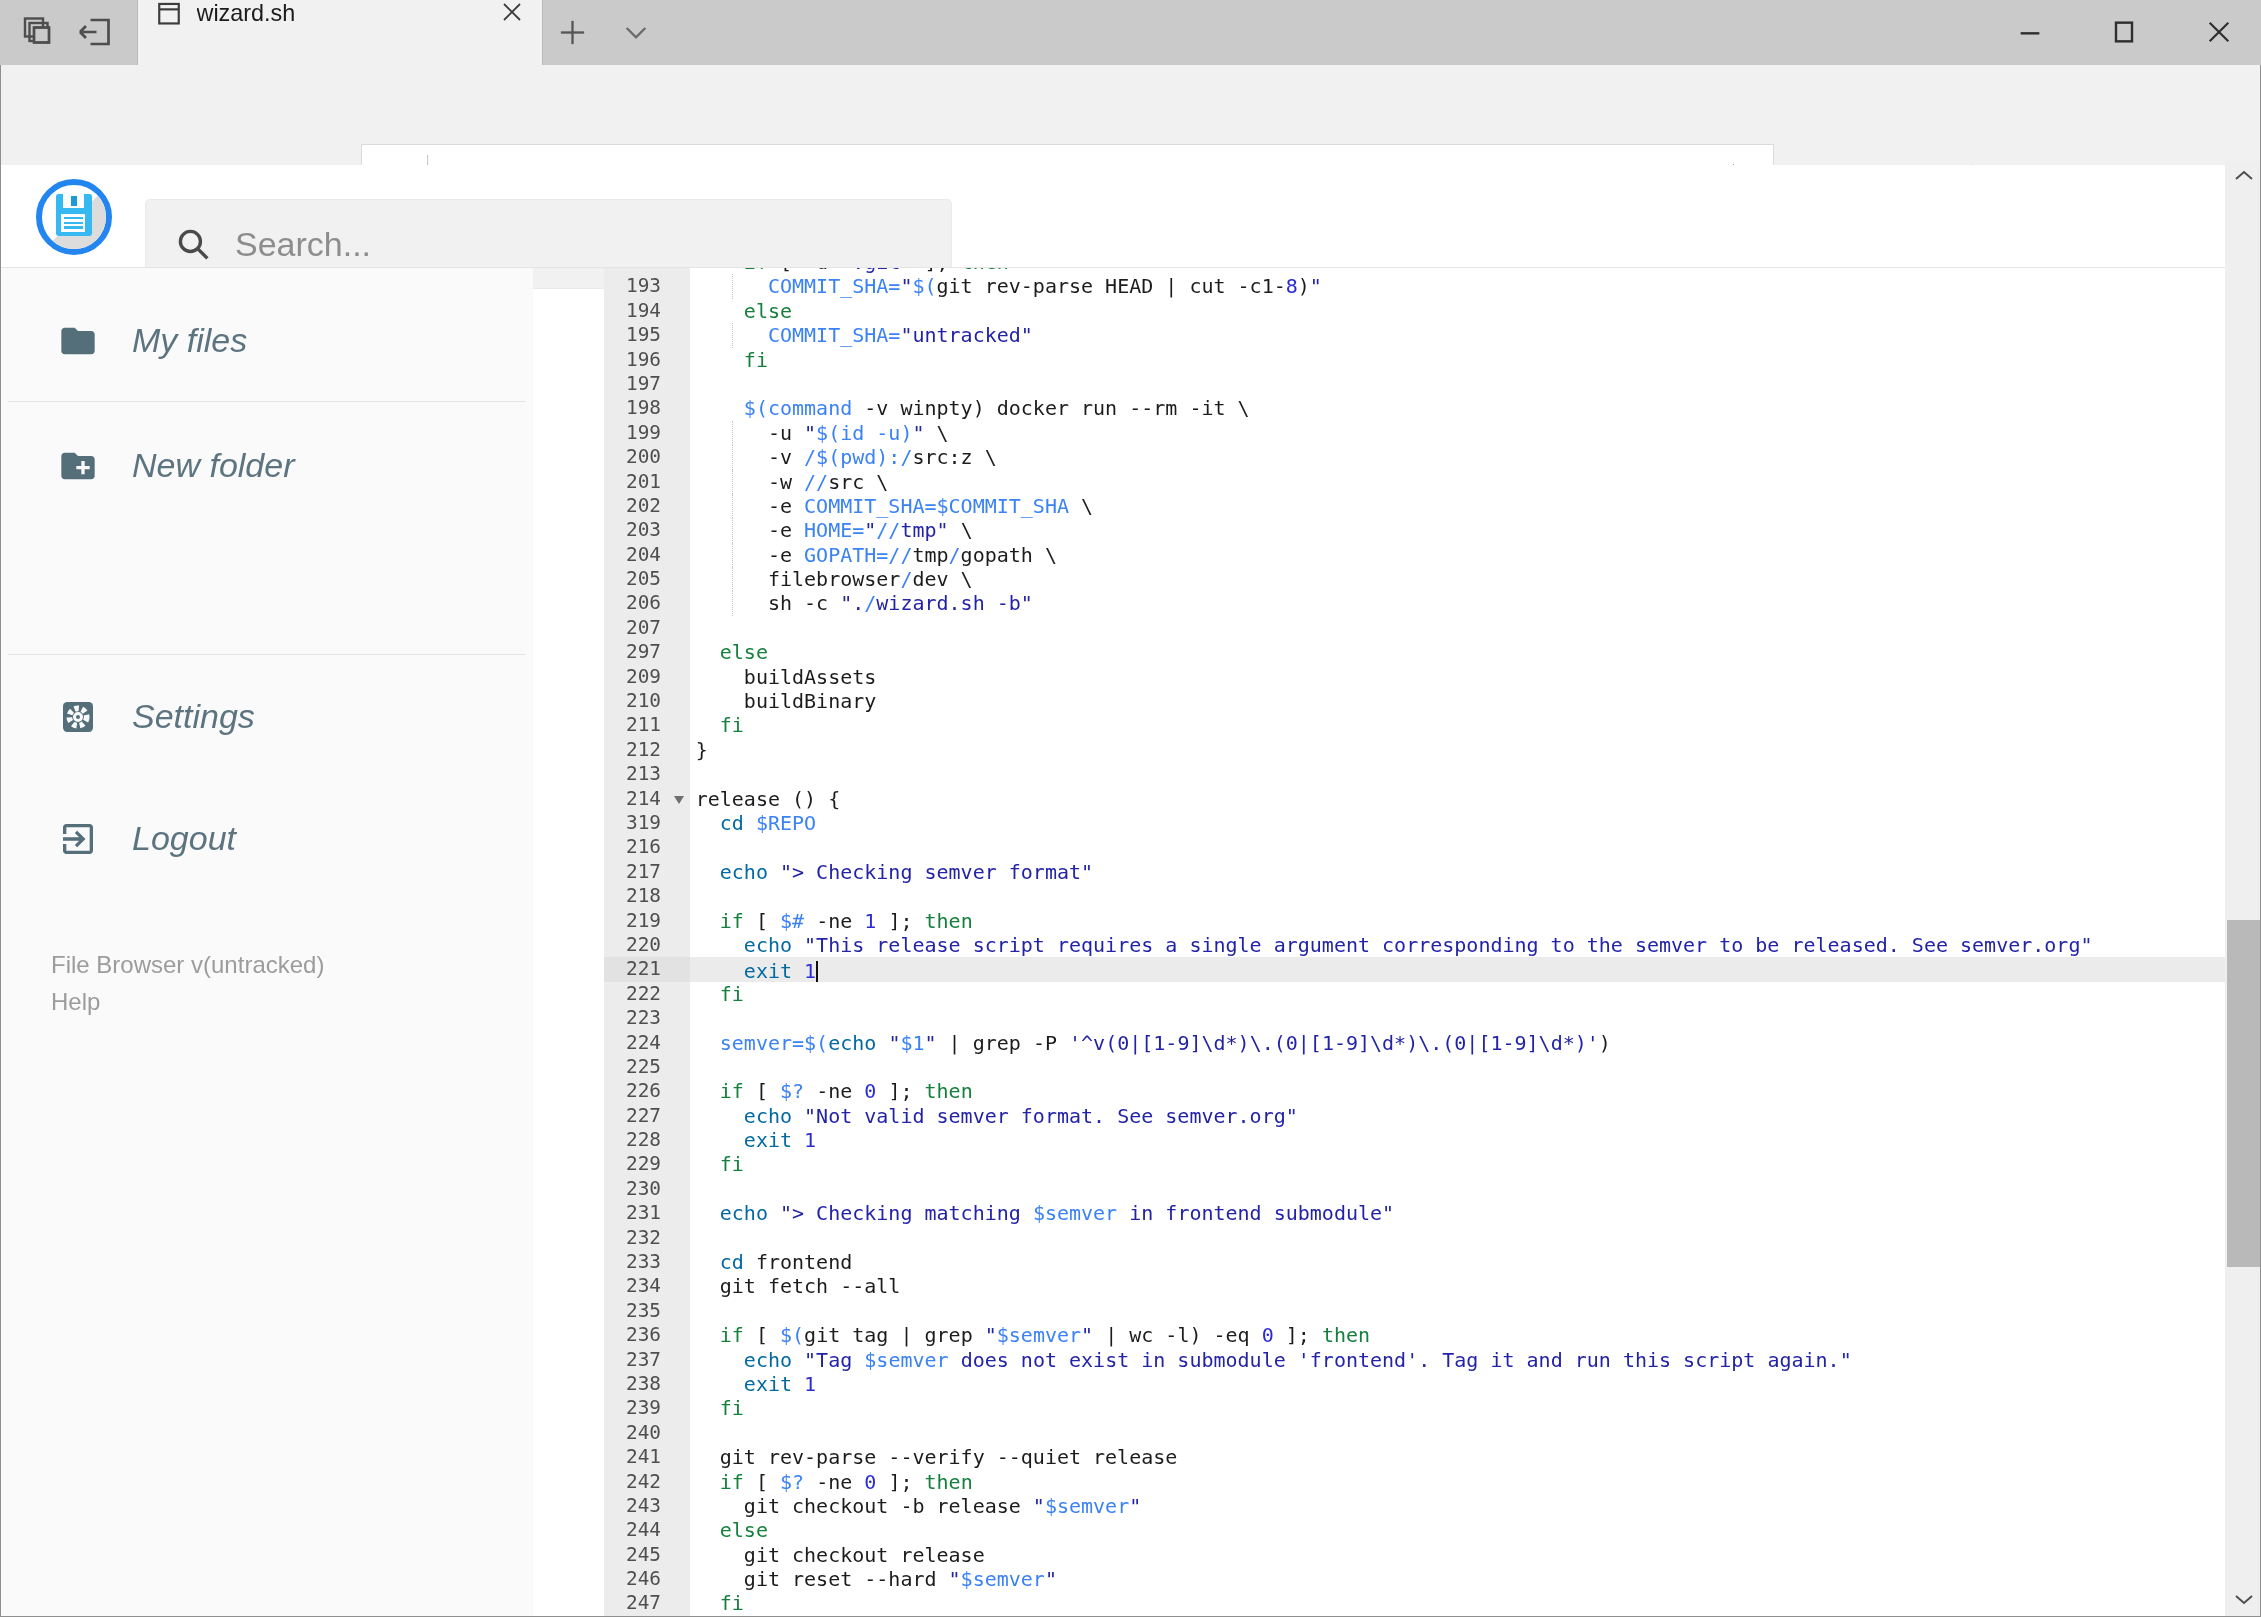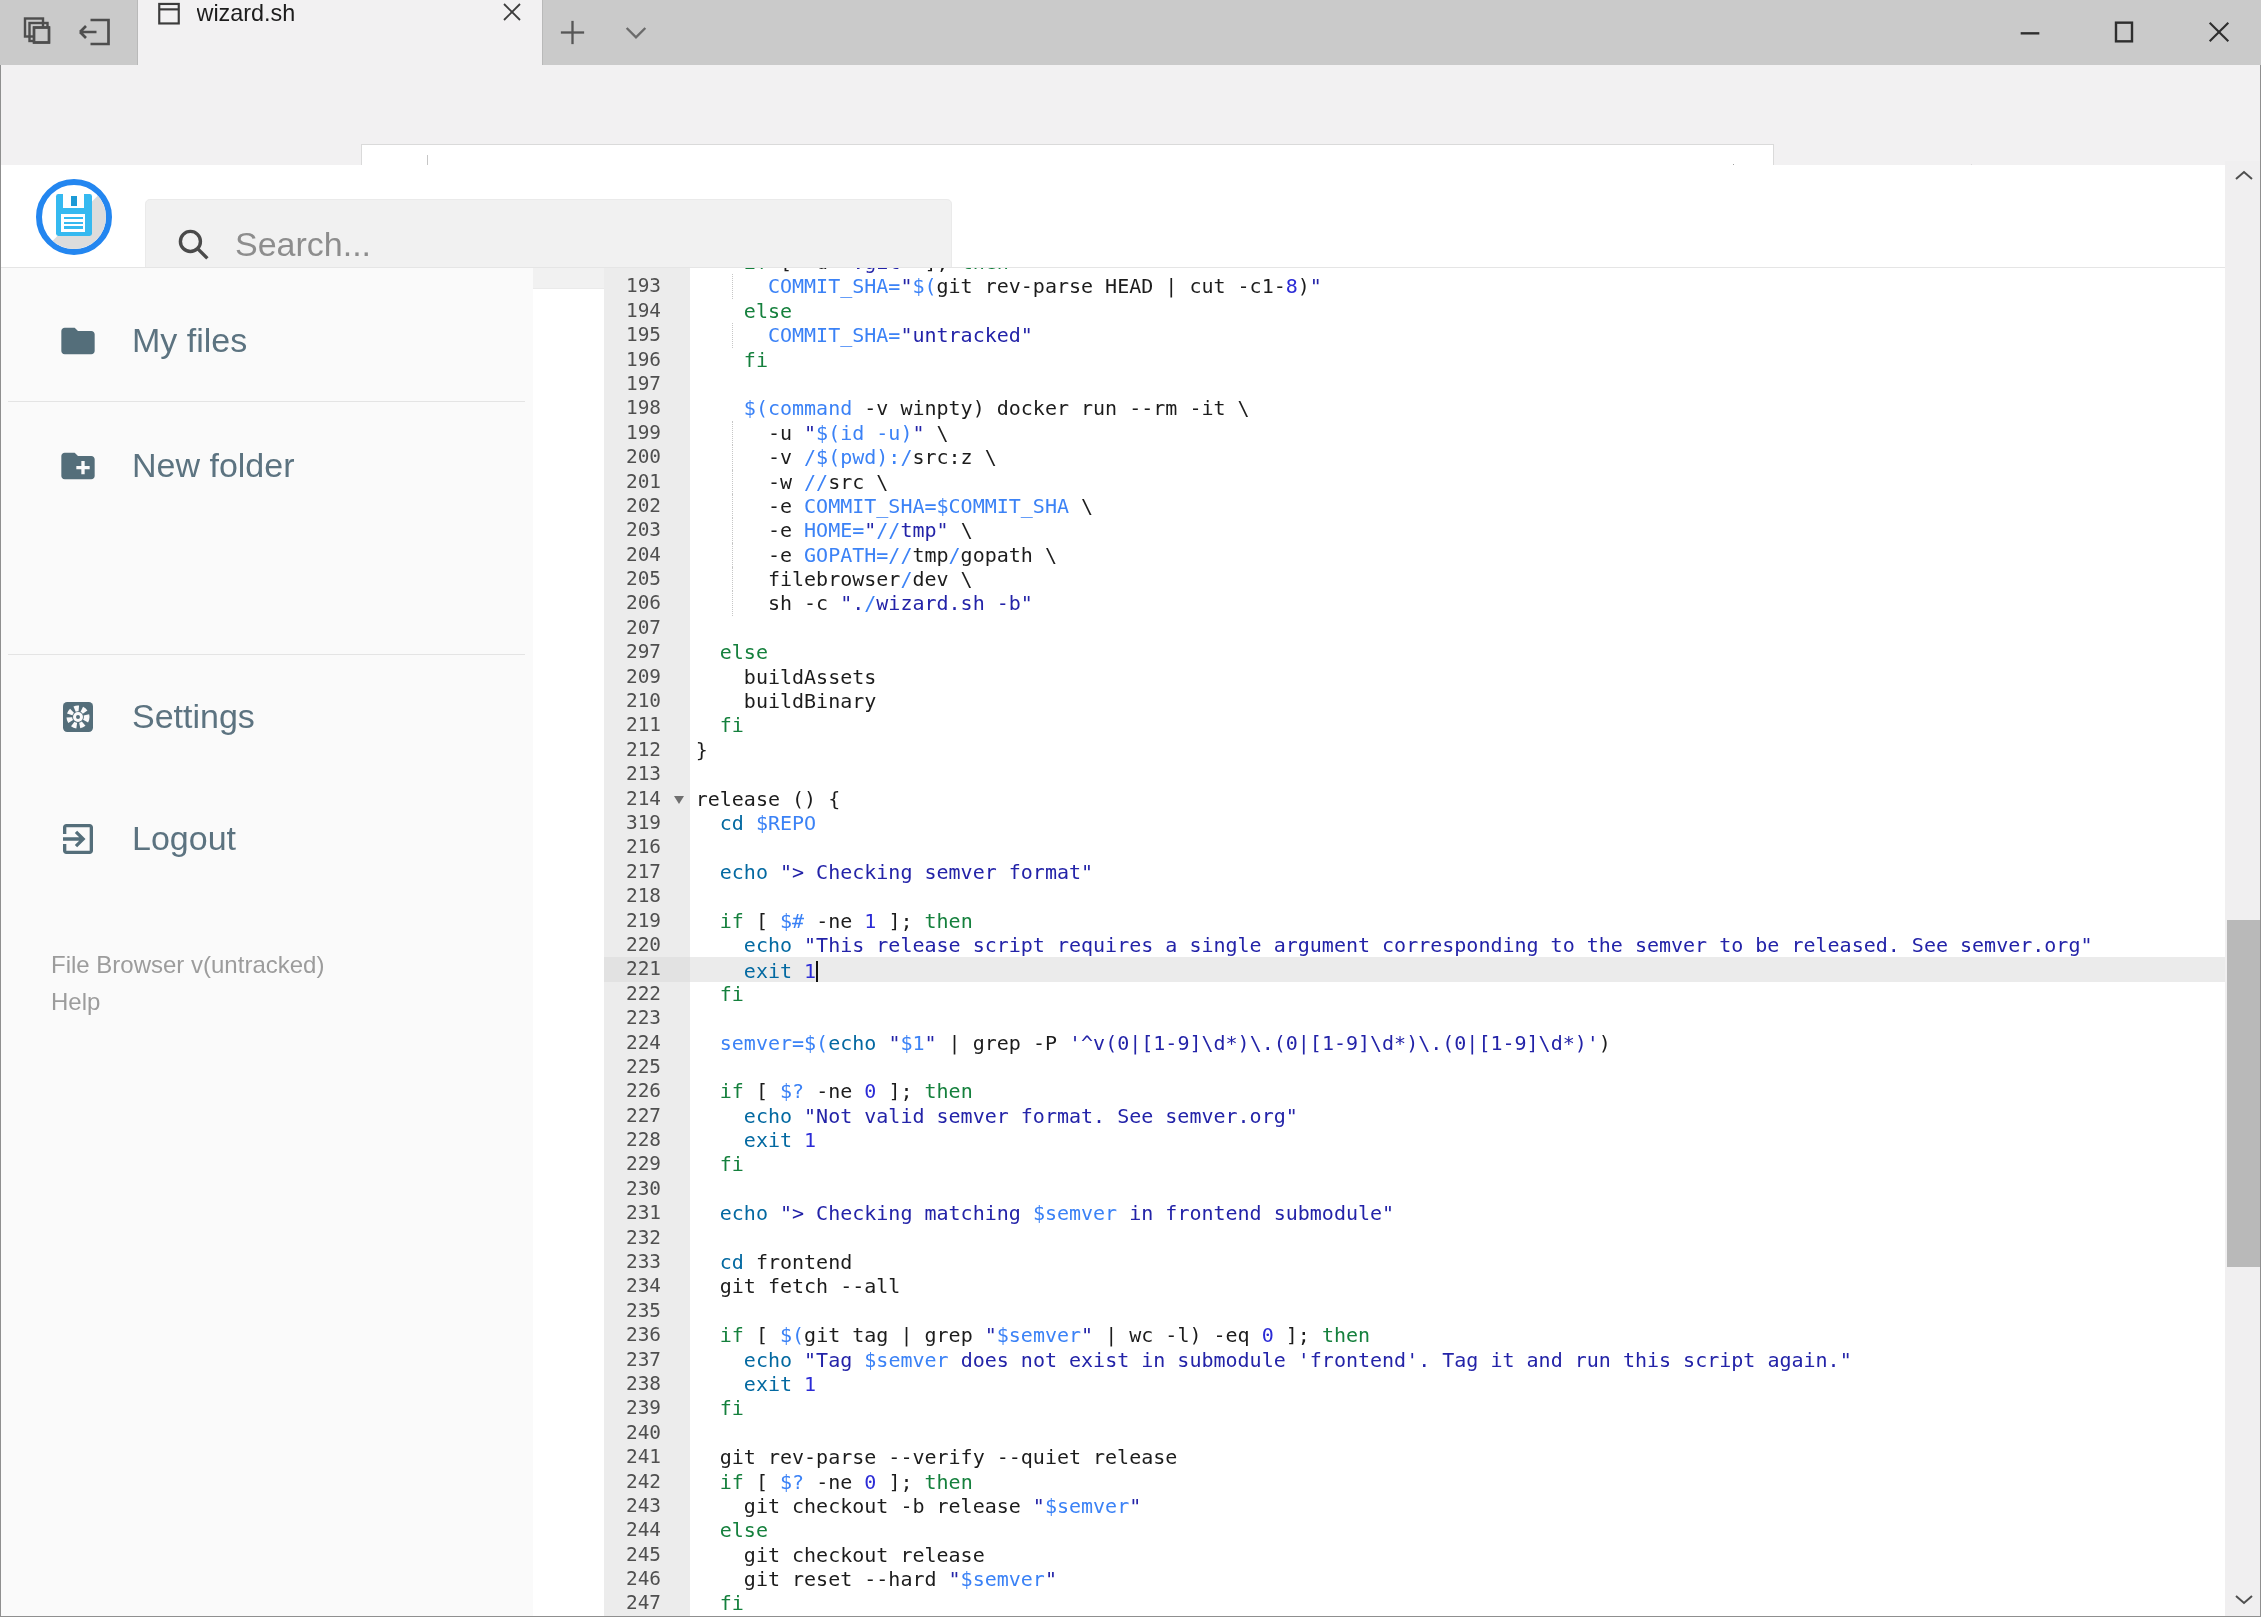"My files" .side-item { font-style: none -> italic }
